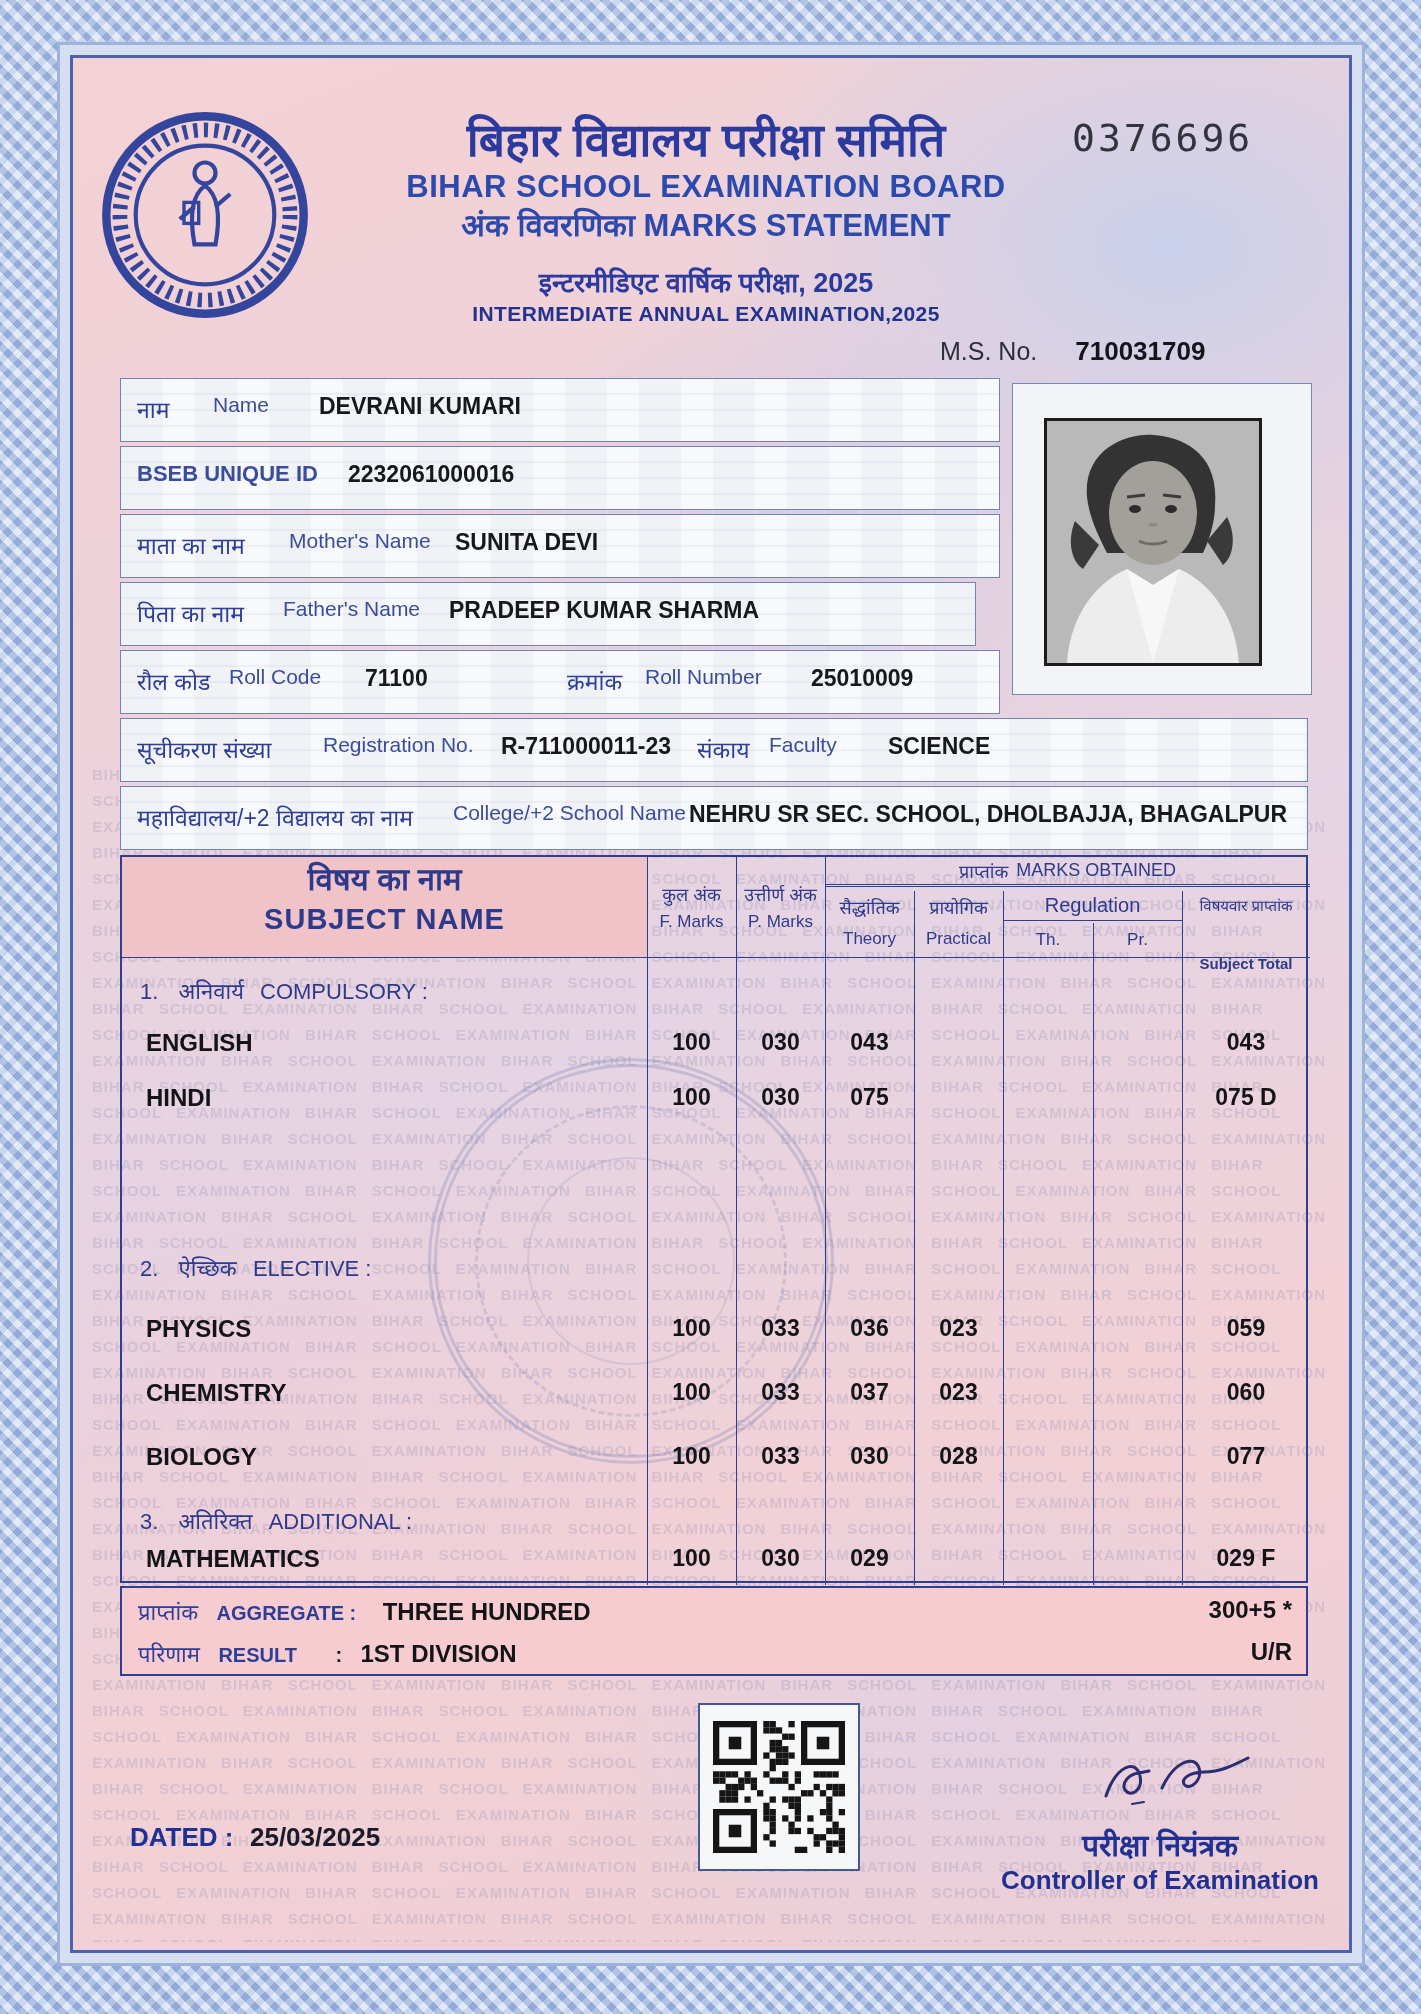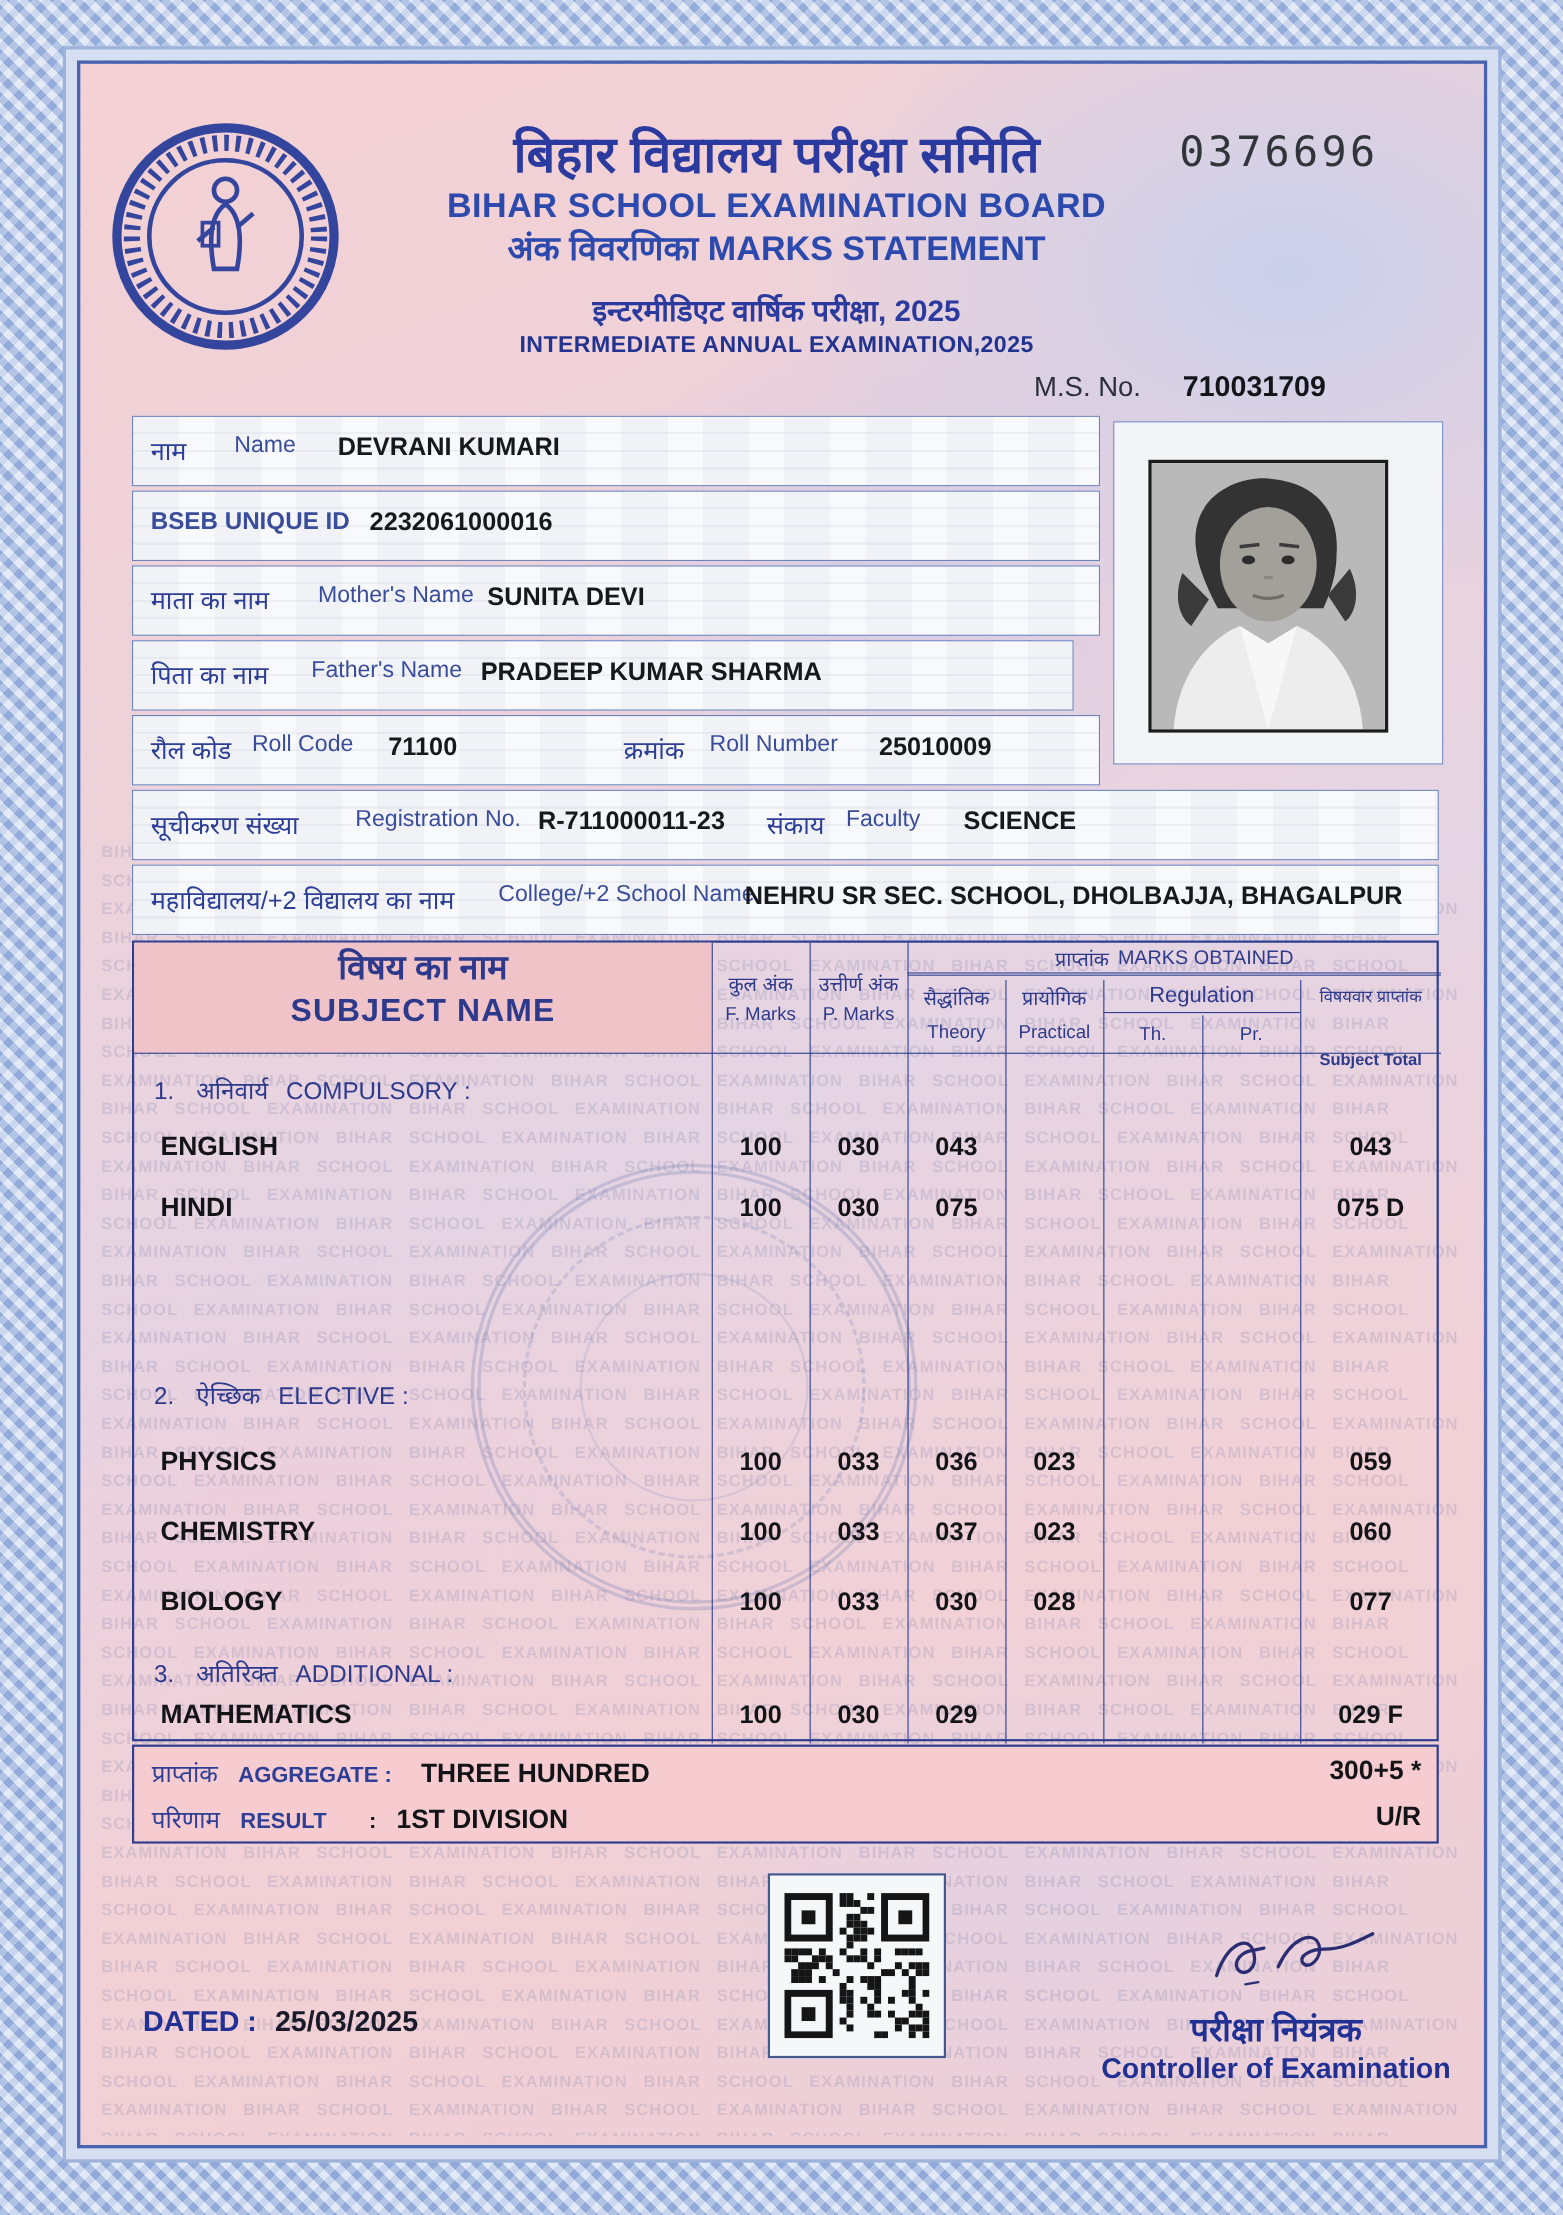"DEVRANI KUMARI" .lv { margin-left: none -> 12px }
